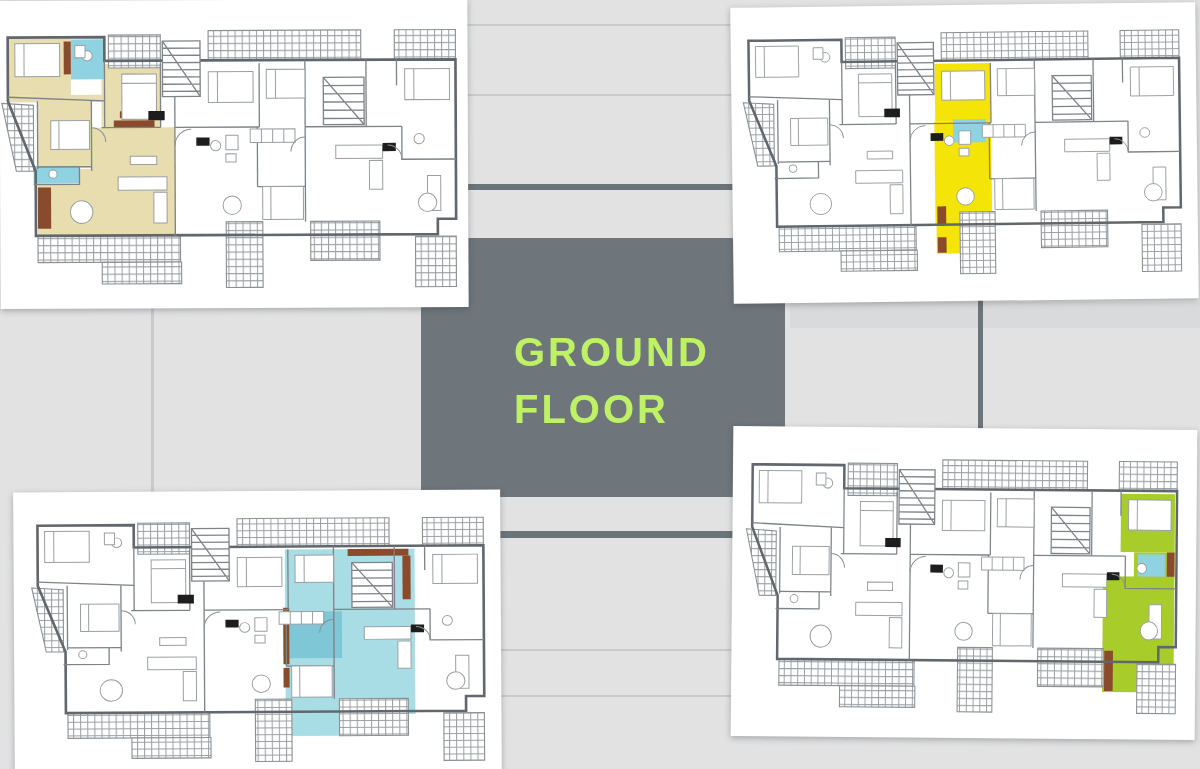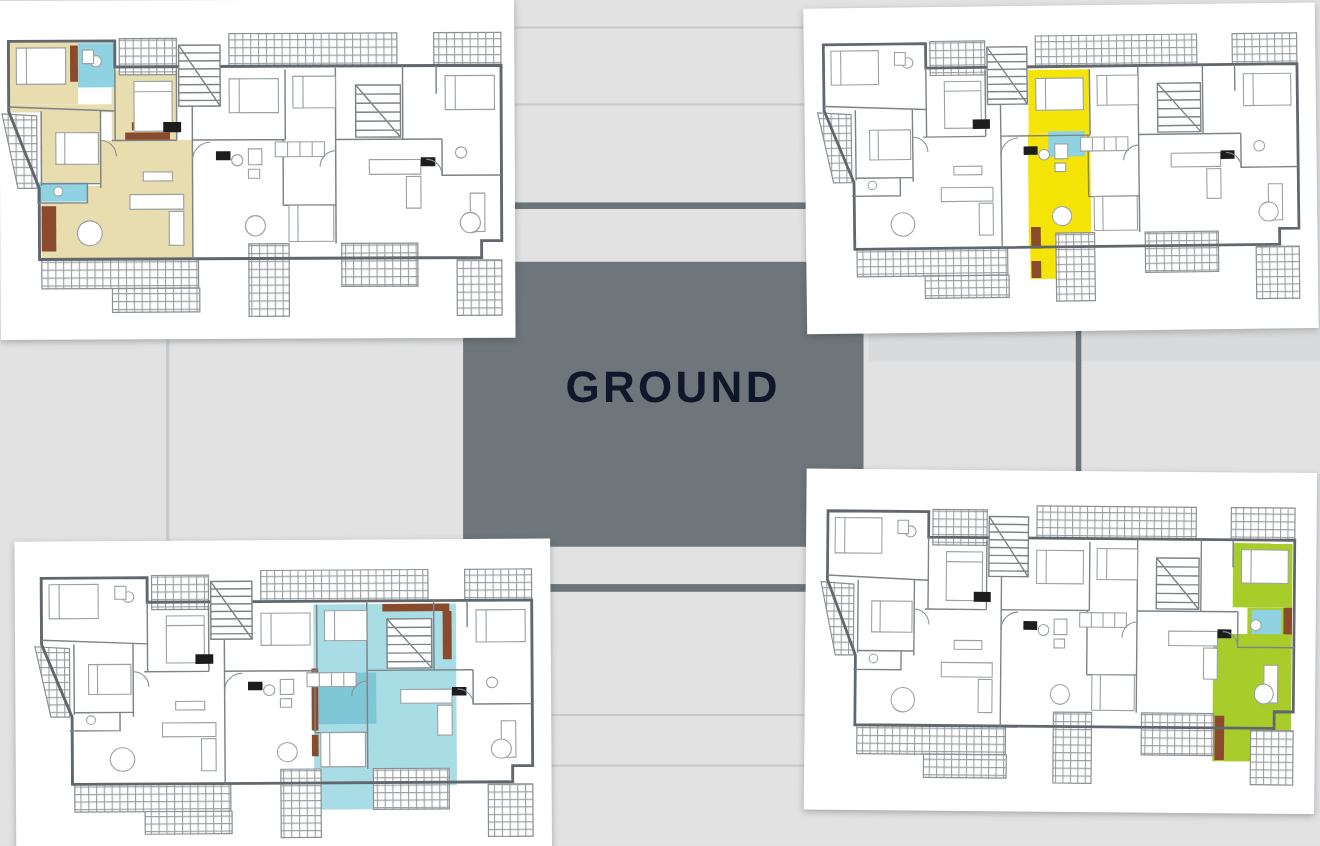"GROUND" .title-text { color: #0f172a -> #bef264 }
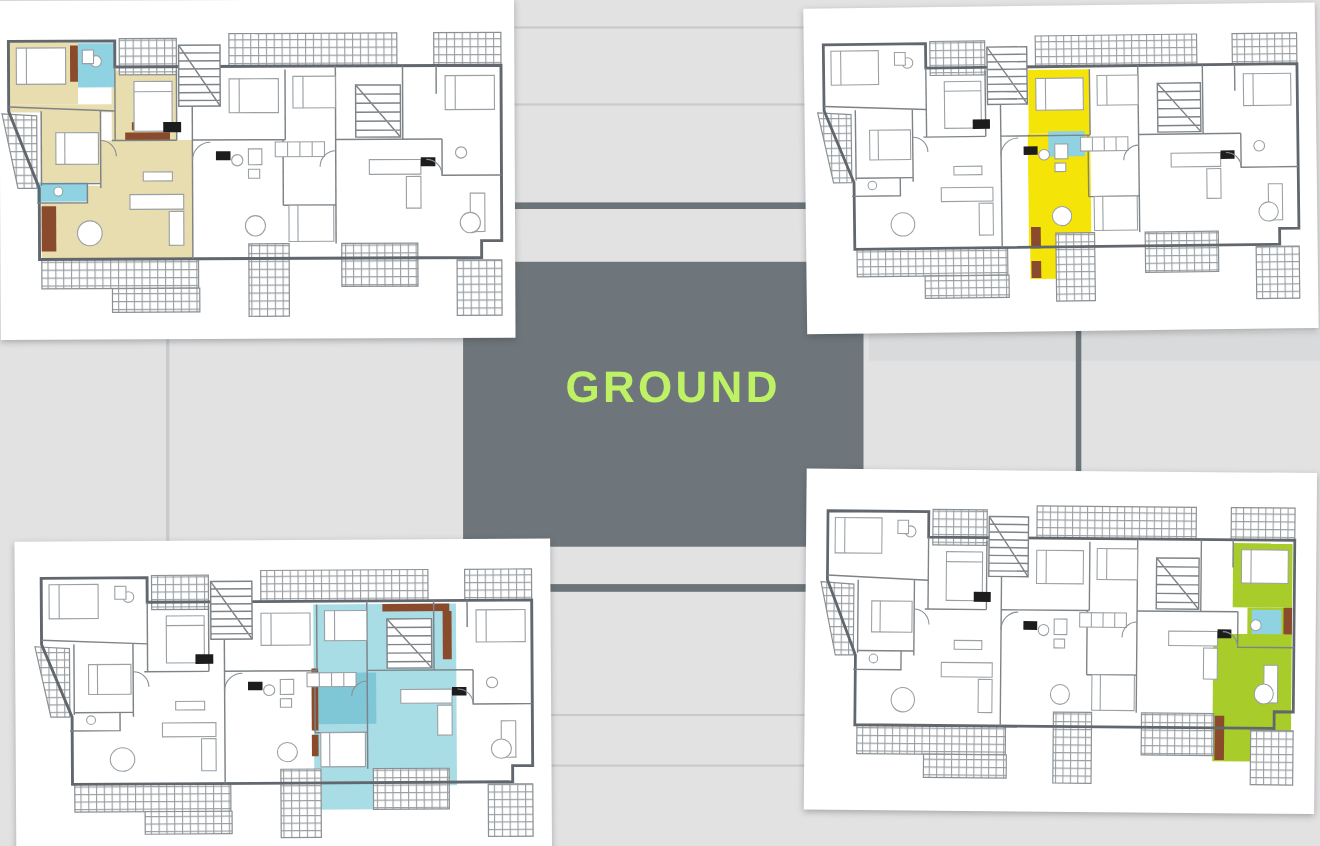"FLOOR" div { html: none -> <div>FLOOR</div> }
